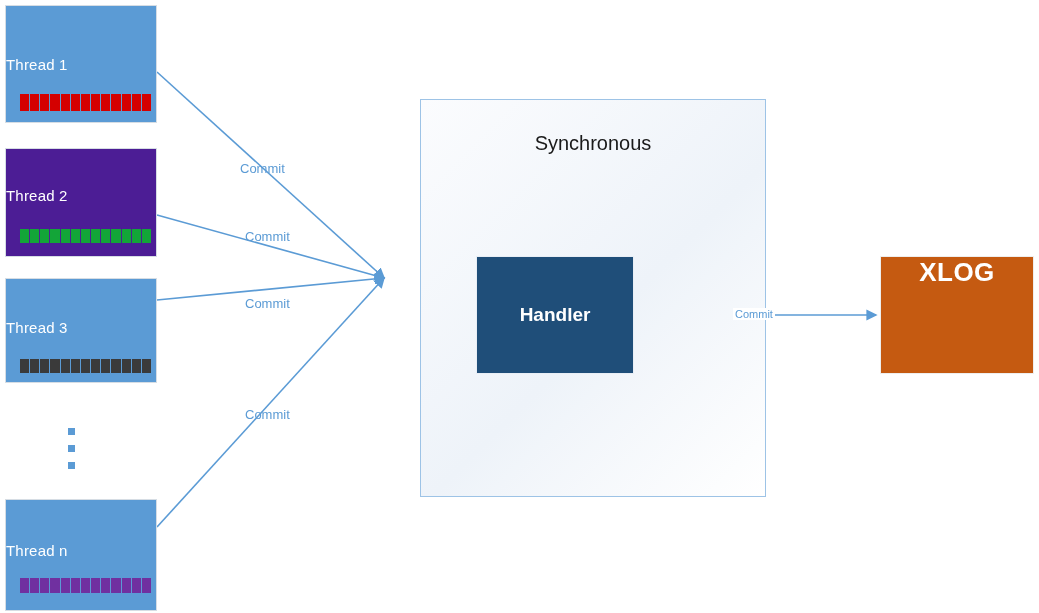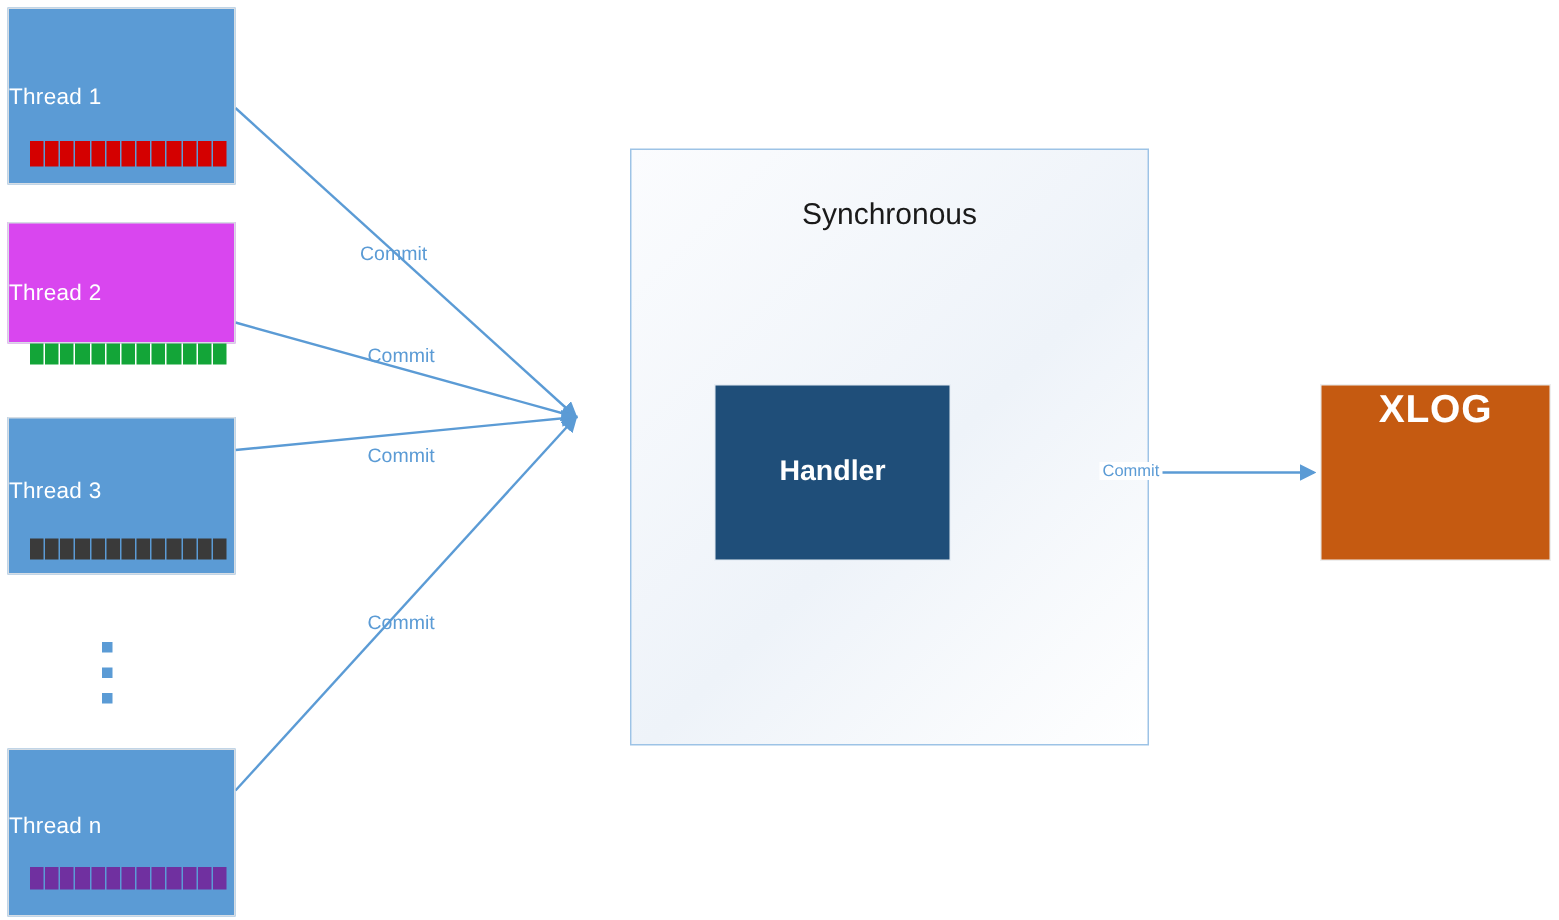"Thread 2" div.thread-box { background: #d946ef -> #4c1d95; height: 81px -> 109px }
